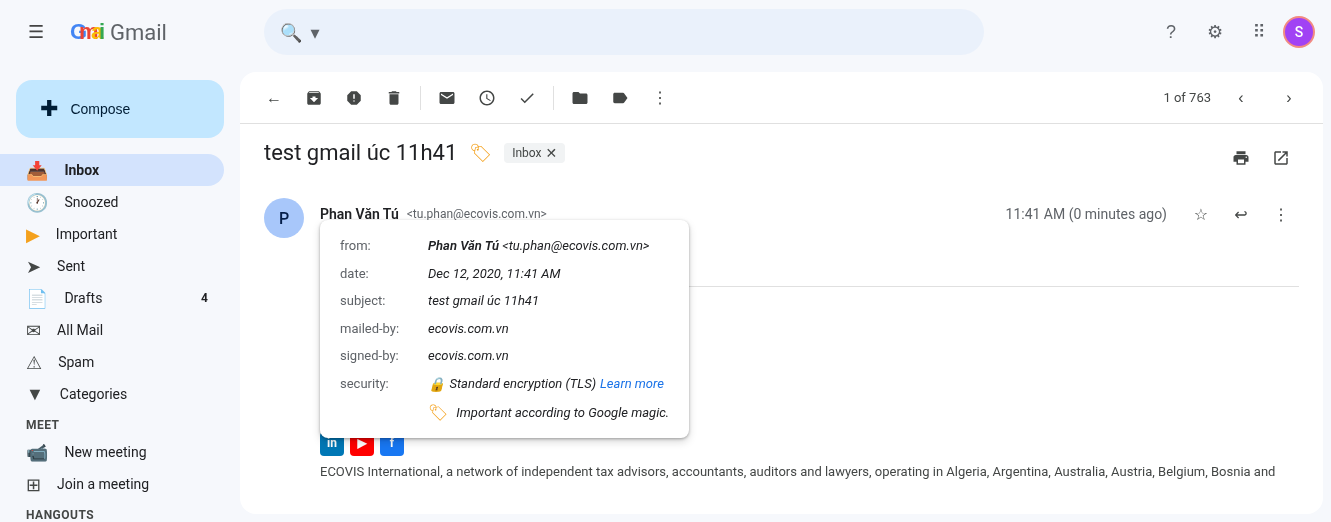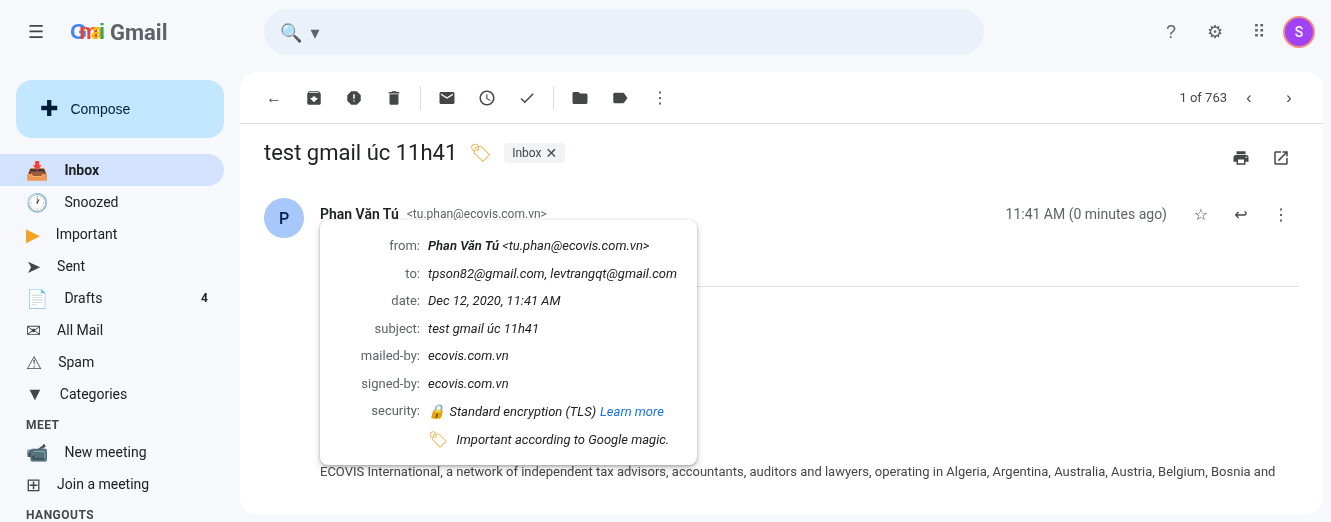"Gmail" .gmail-text { font-weight: 700 -> 400 }
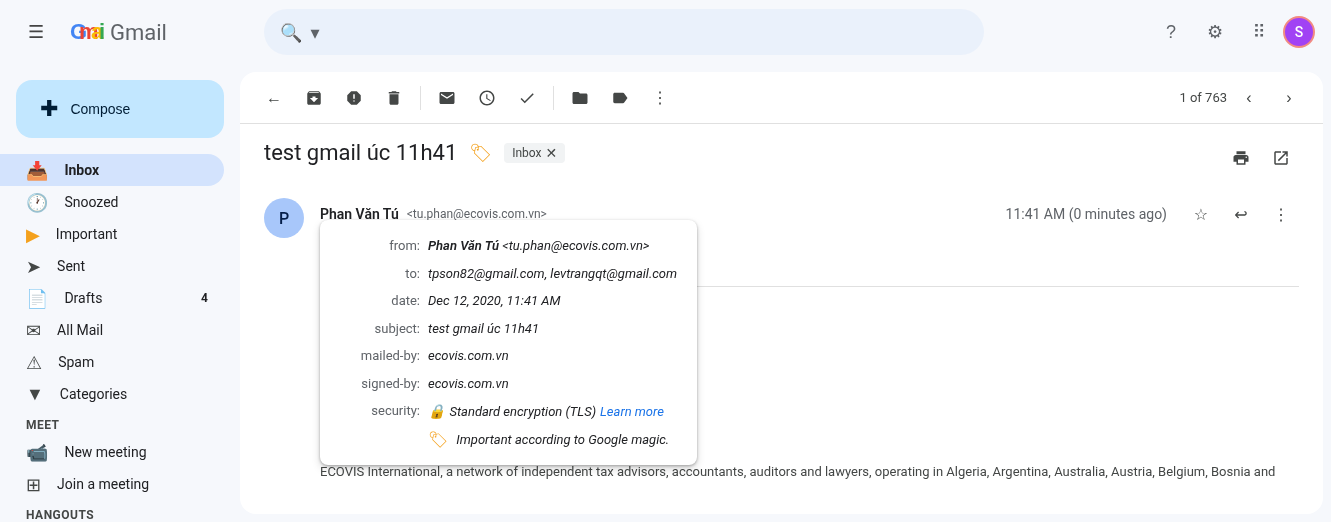"1 of 763" .toolbar-right { gap: 4px -> 12px }
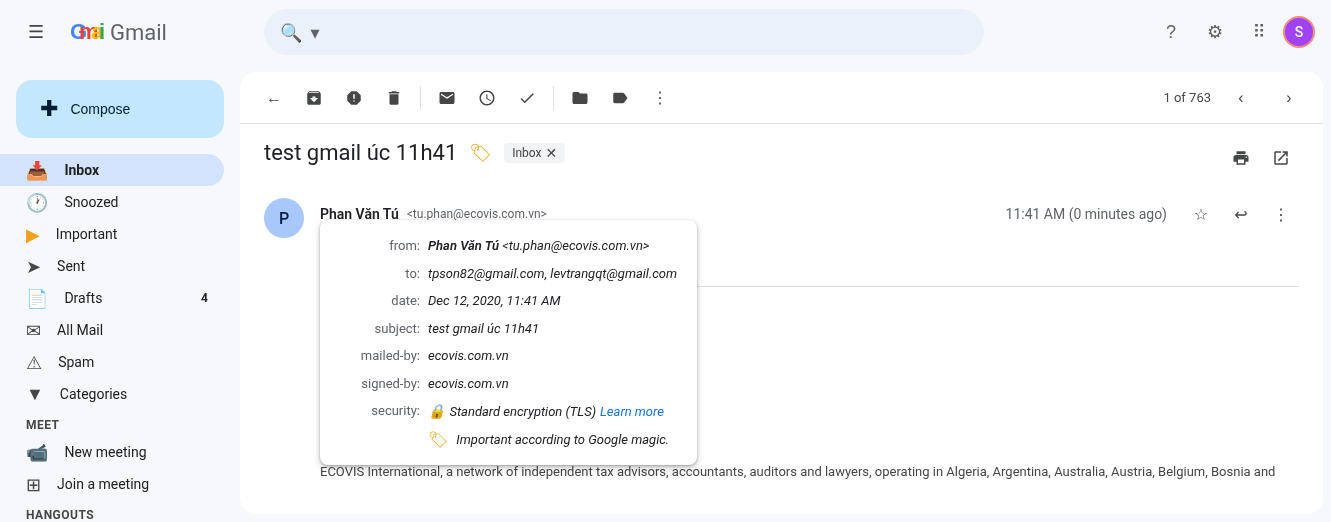"from:" .detail-label { text-align: right -> left }
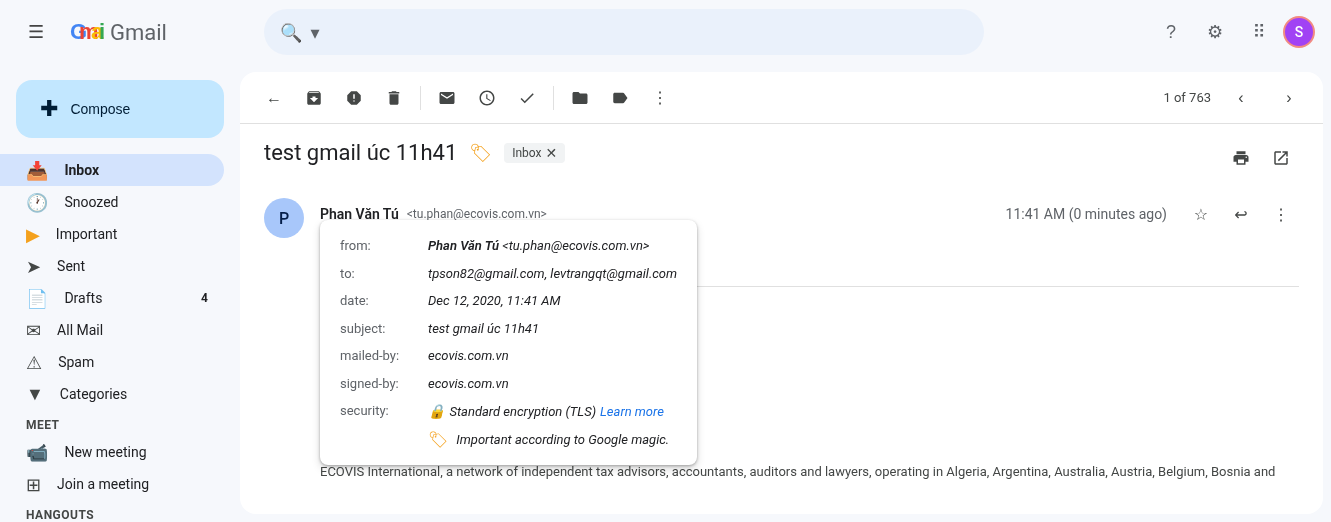"to:" div.detail-row { html: <div> <span>to:</span> <span>tpson82@gmail.com, levtrangqt@gmail.com</span> </div> -> none }
